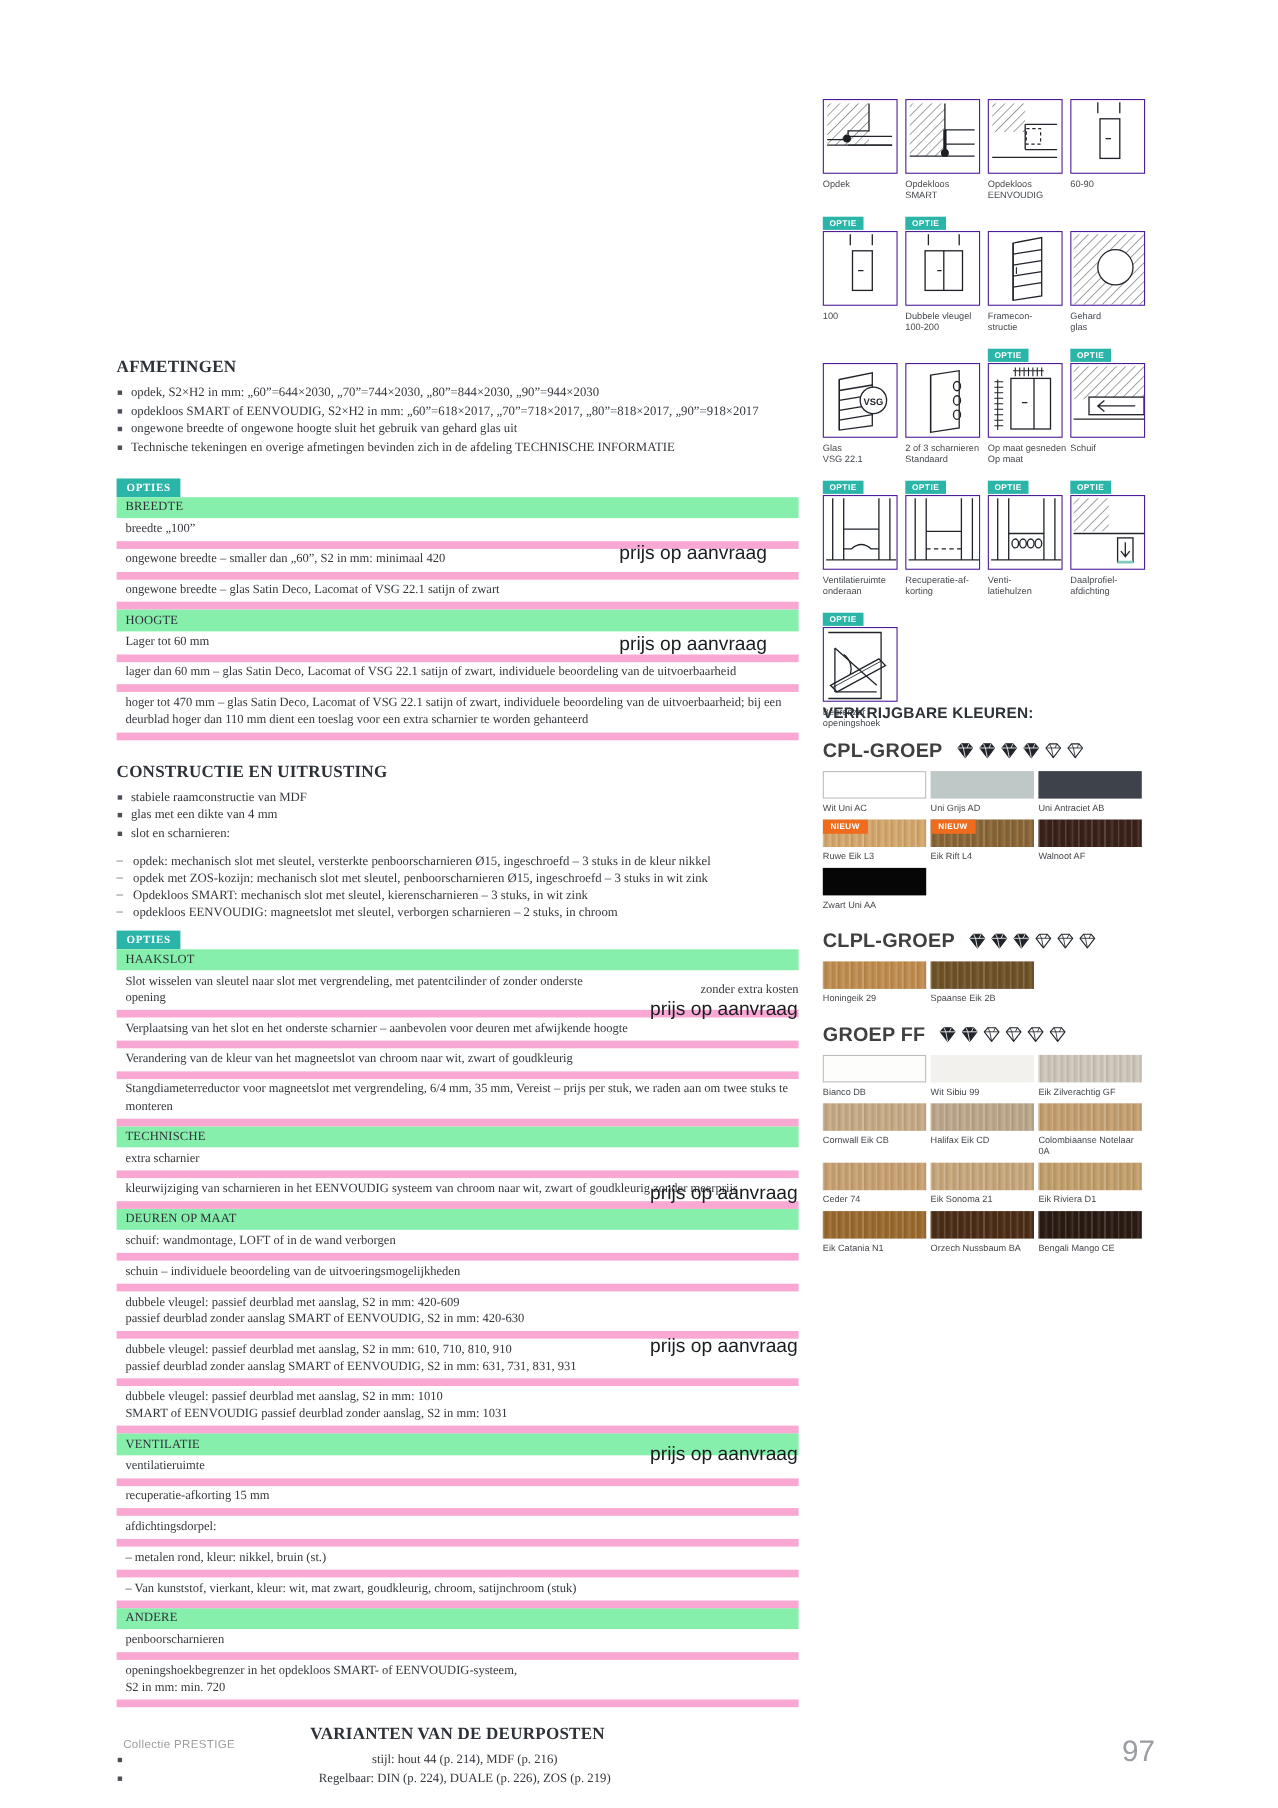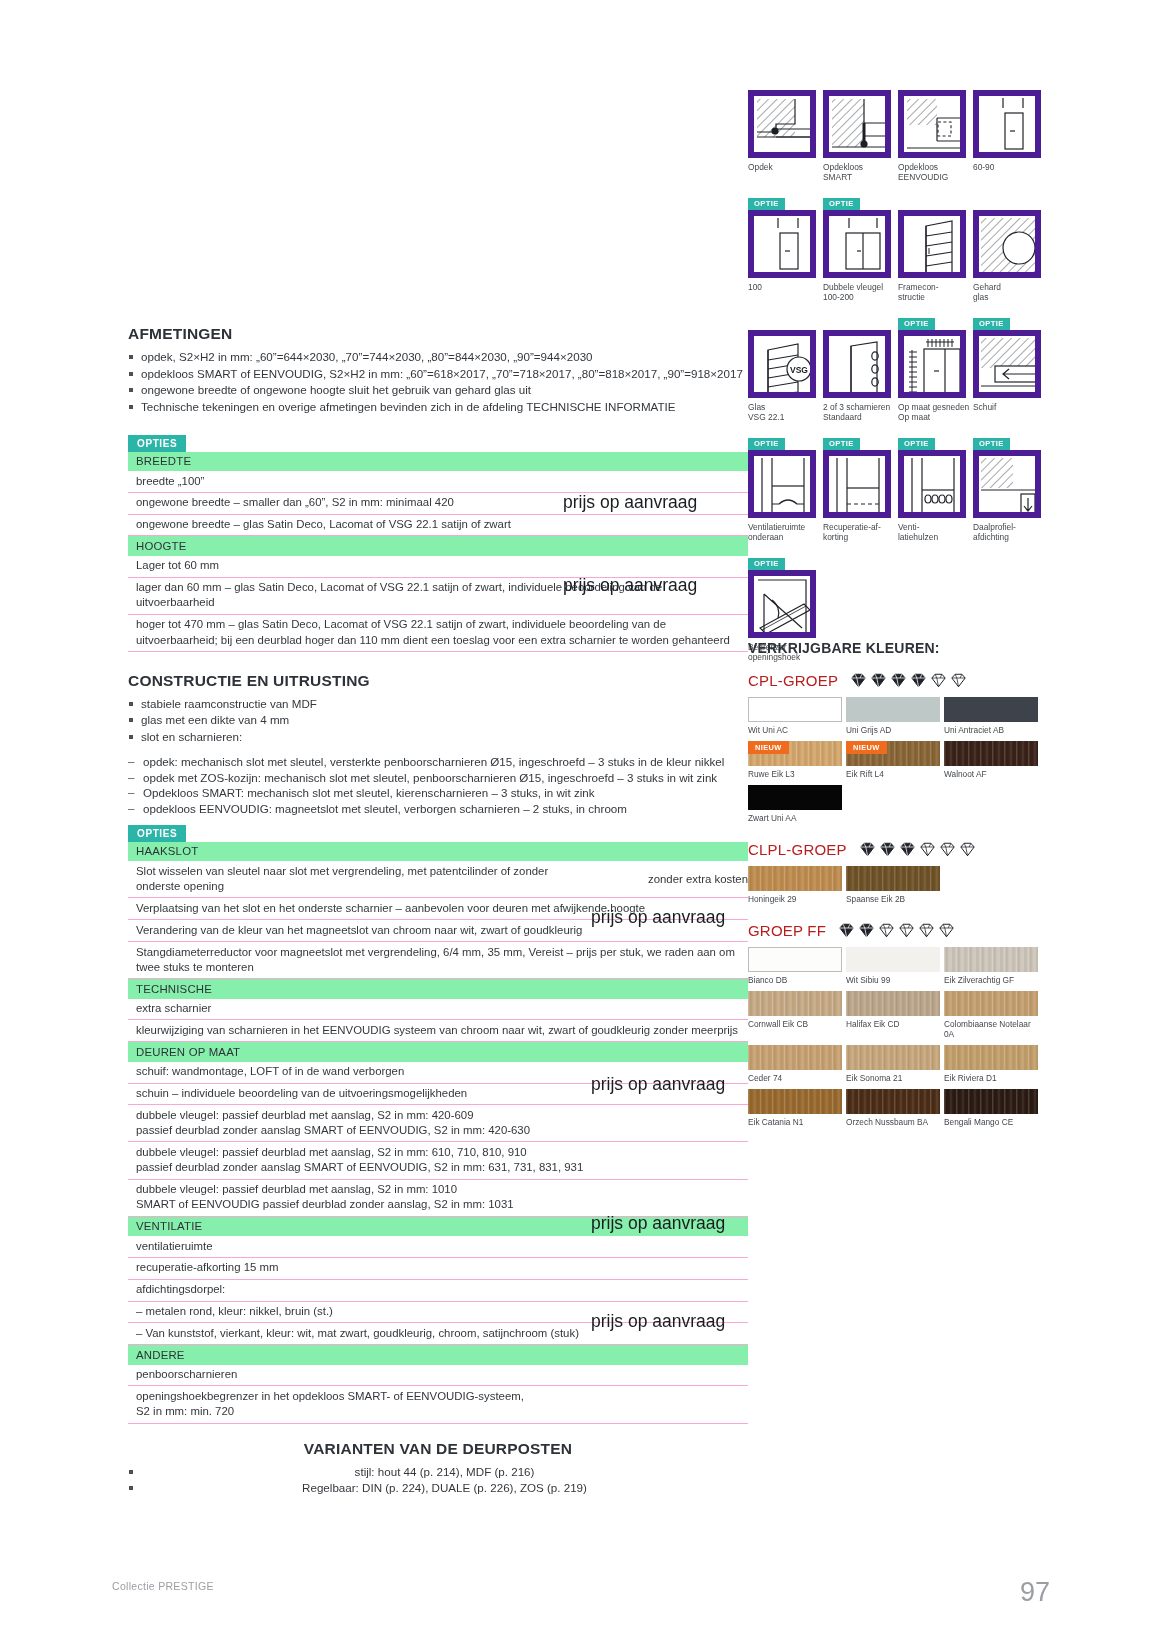"AFMETINGEN" .left-col { font-family: none -> Liberation Serif, serif; left: 128px -> 106px }
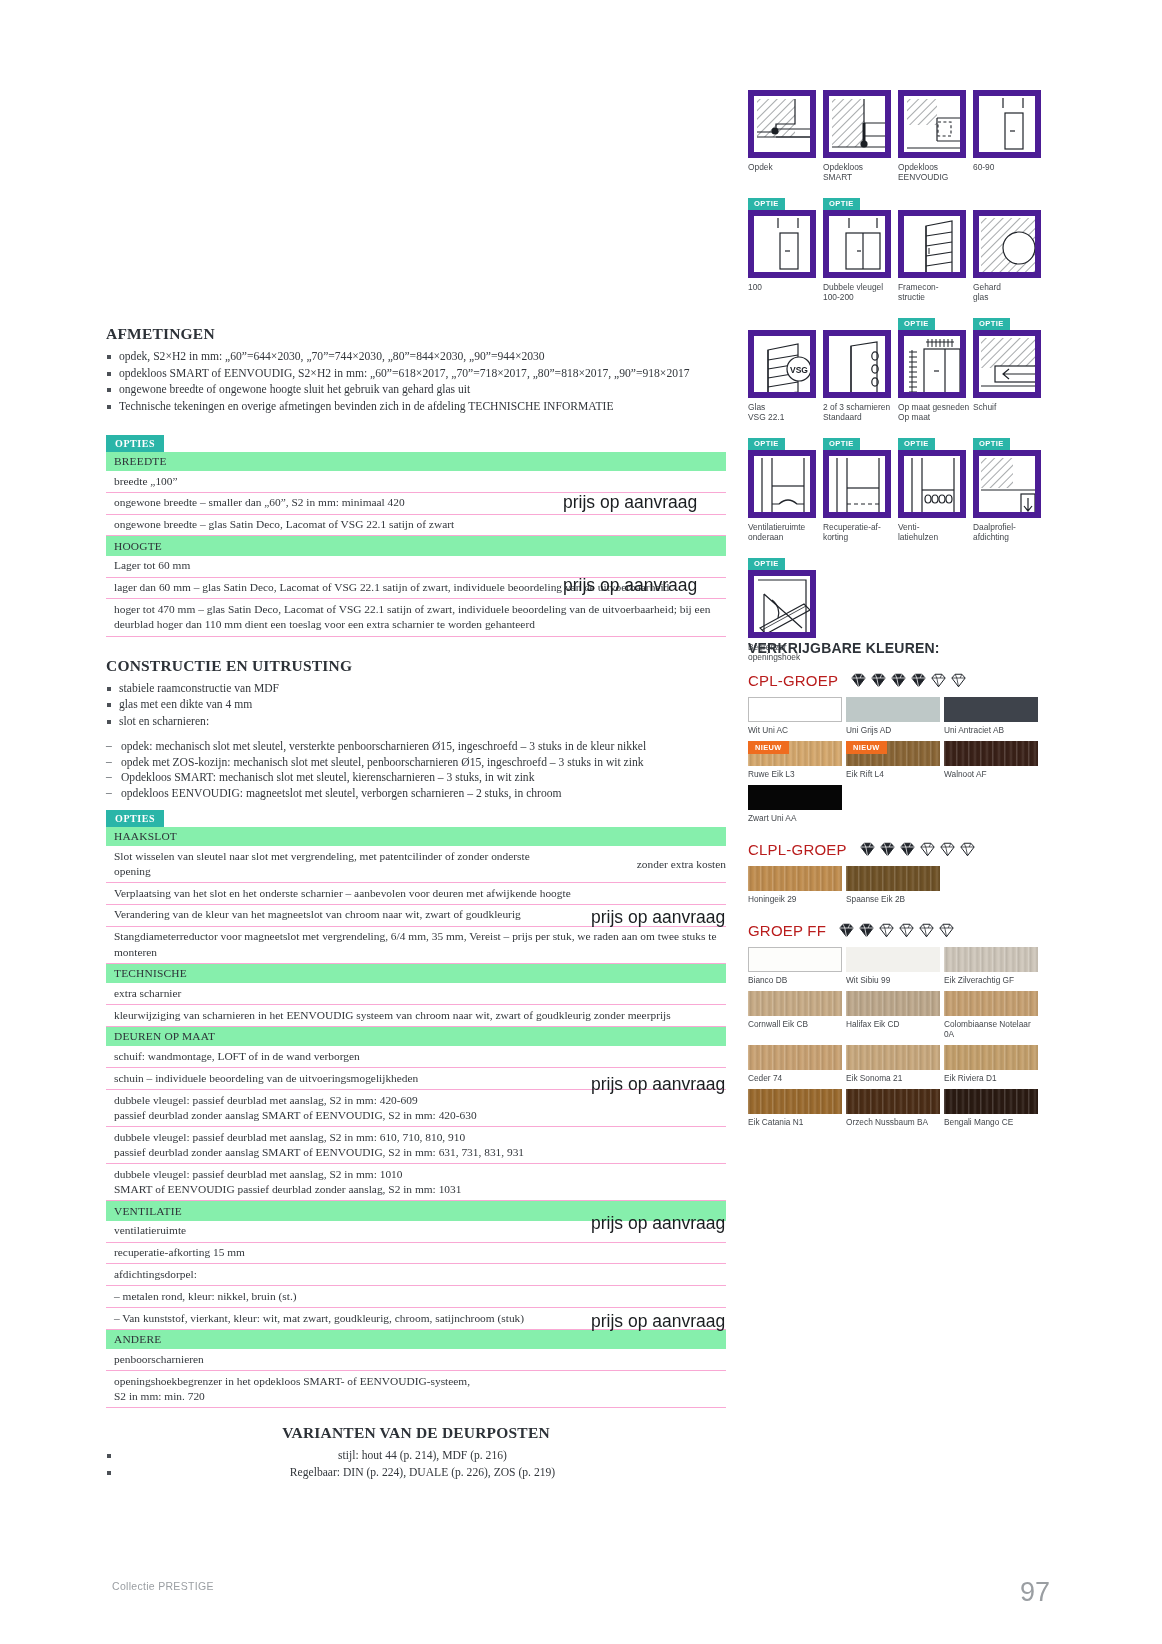"VSG" .icon-box { border: 6px solid #4c1d95 -> 1px solid #4c1d95 }
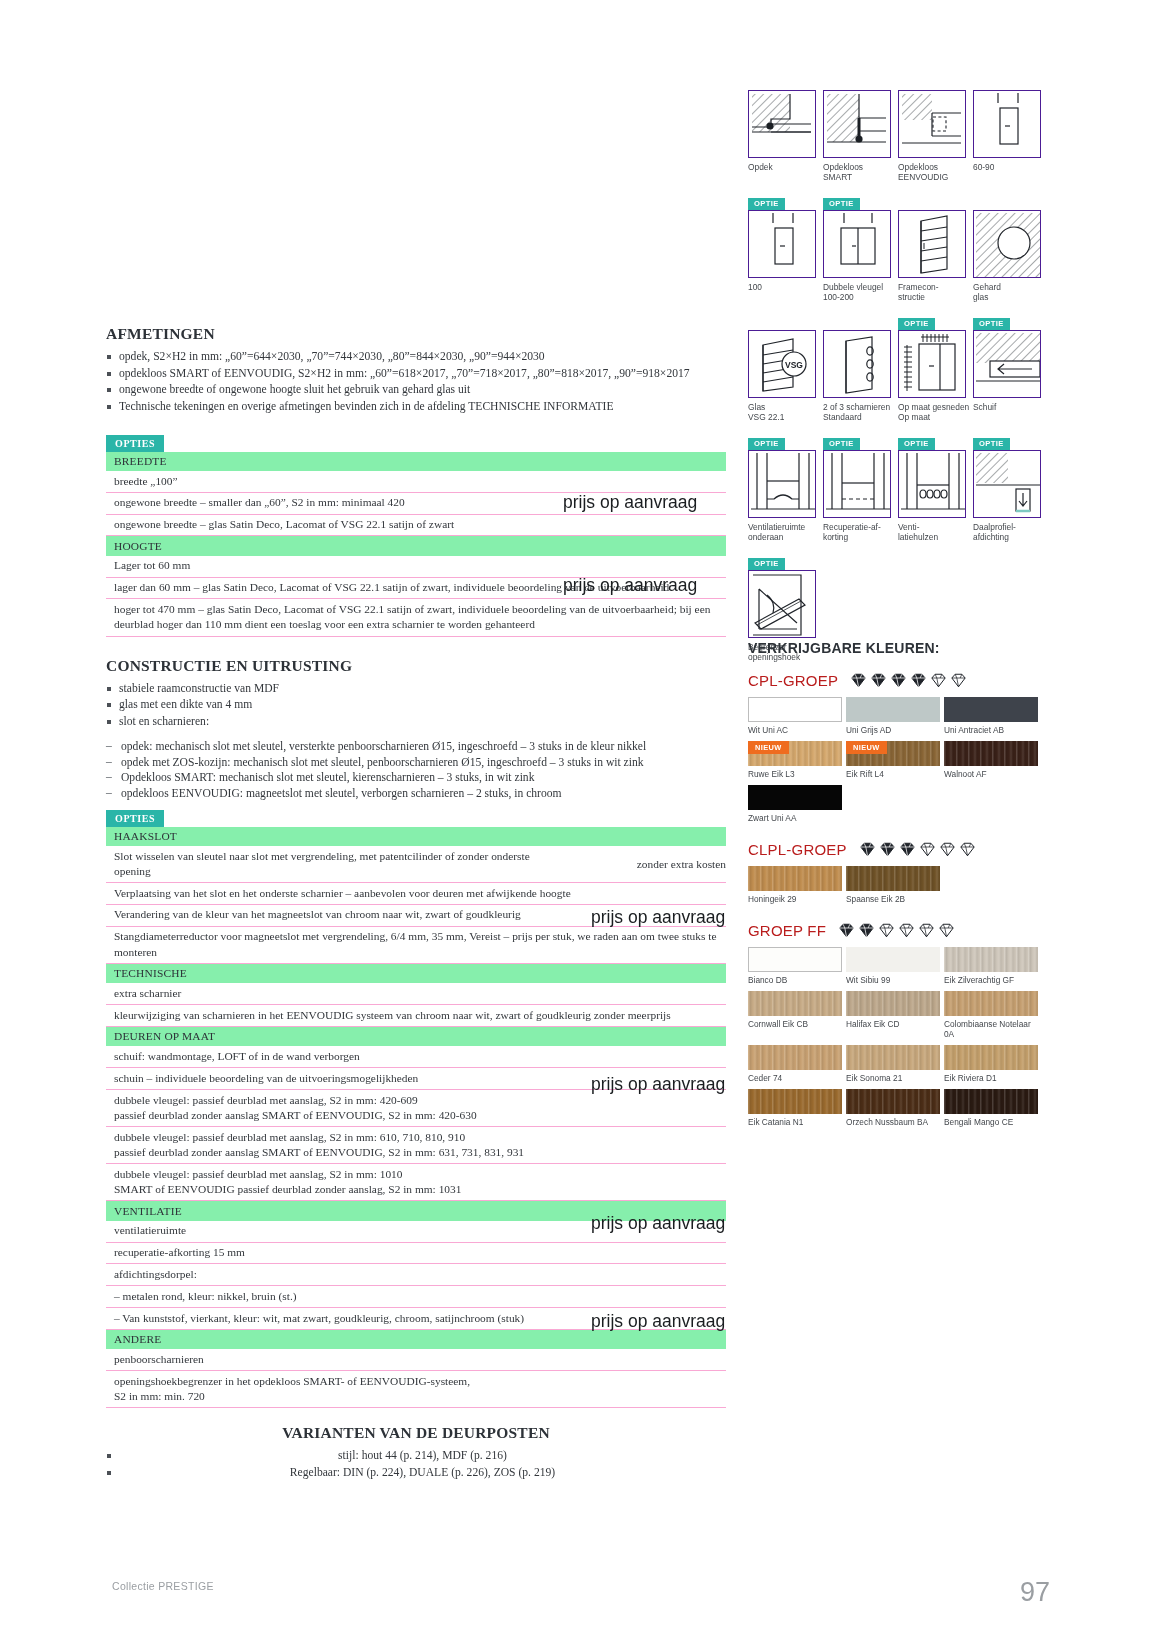"breedte „100”" .opt-row { border-bottom: 1px solid #f9a8d4 -> 7px solid #f9a8d4 }
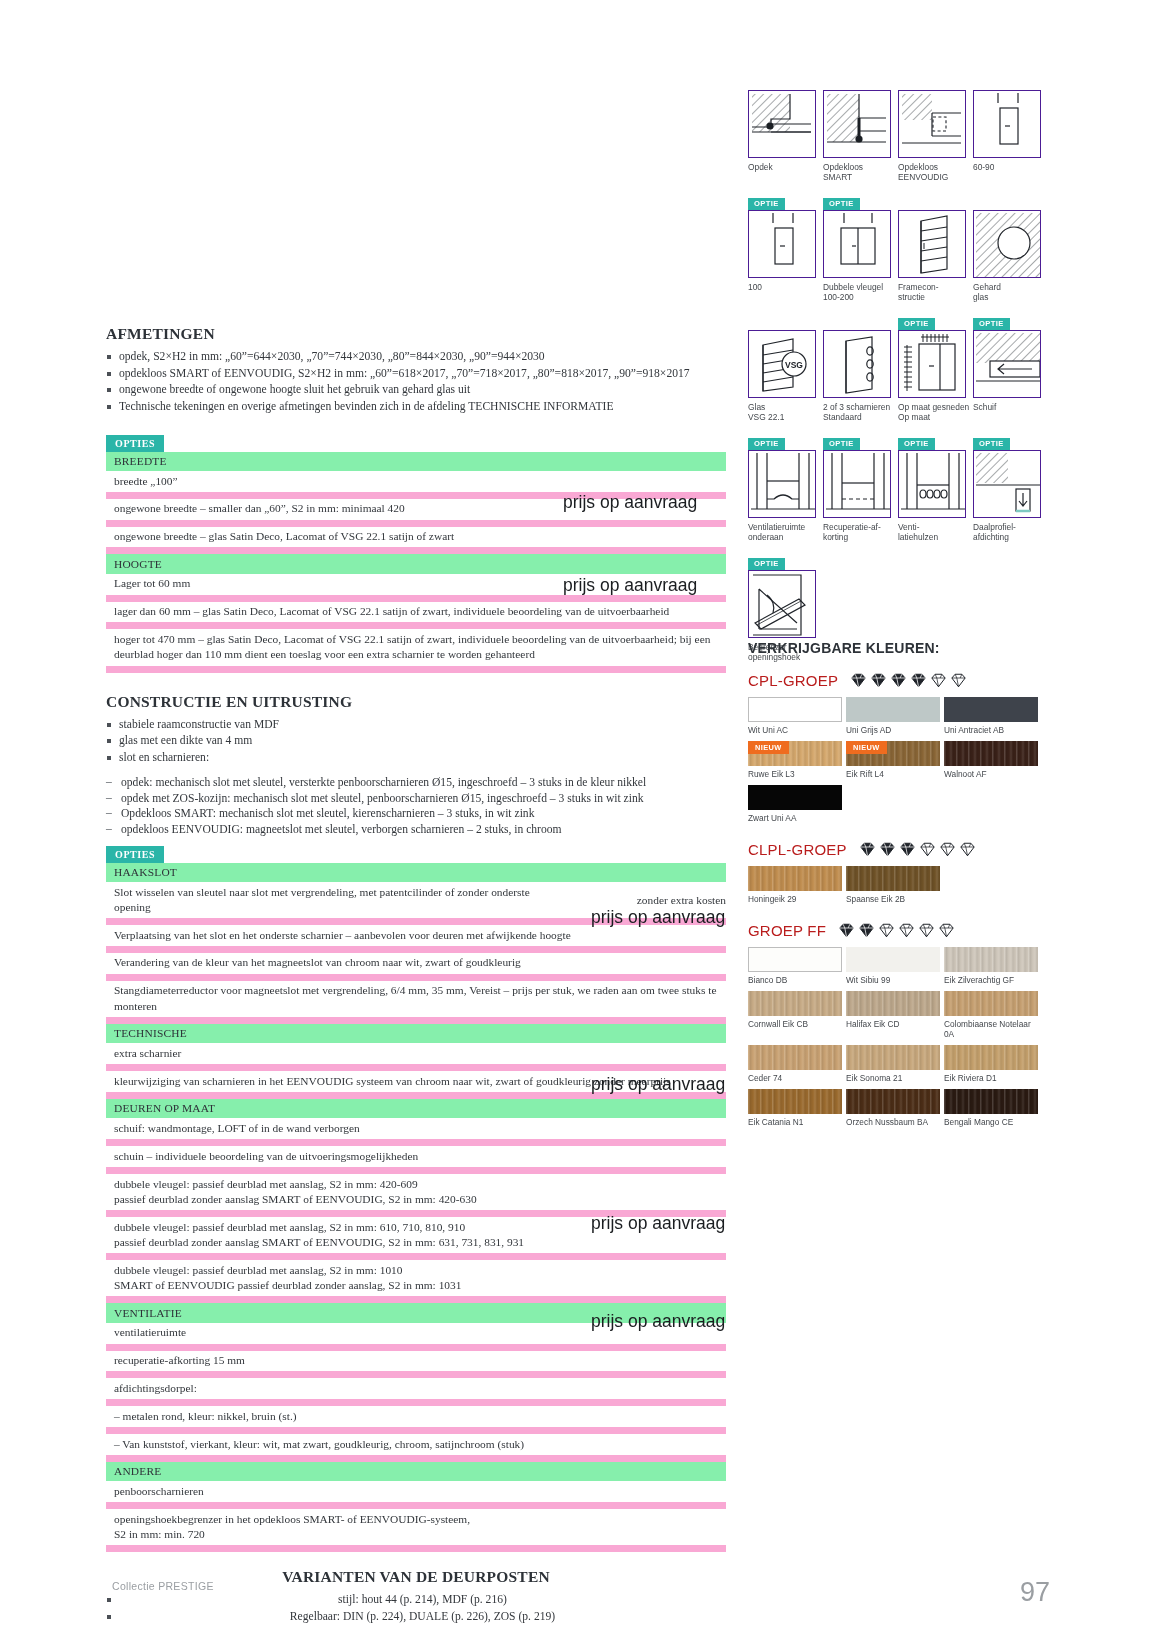"CPL-GROEP" .grp-name { color: #b91c1c -> #404040; font-size: 15px -> 18px; font-weight: normal -> bold }
